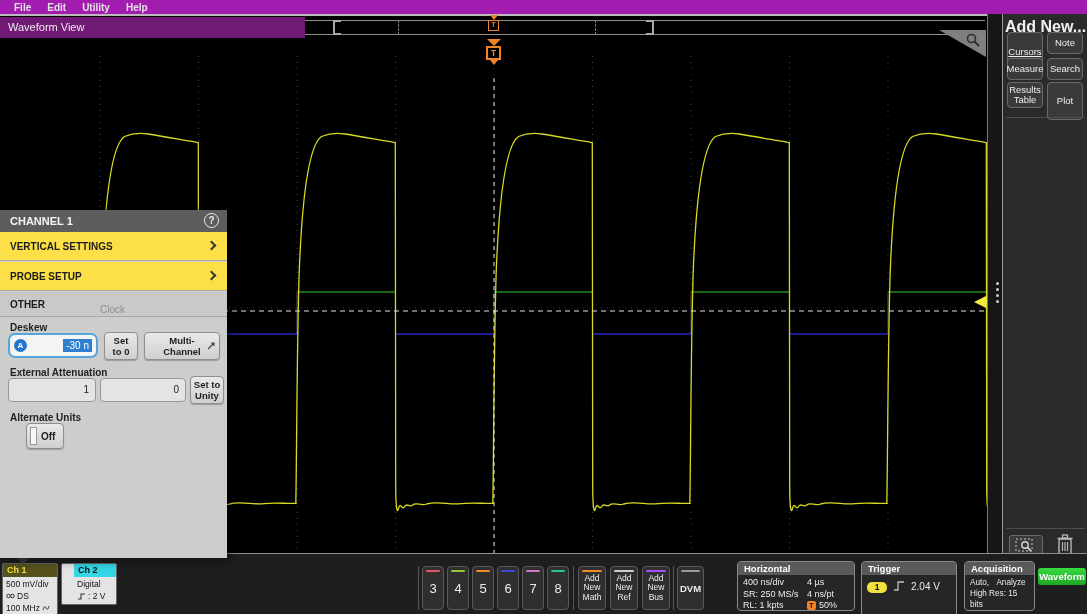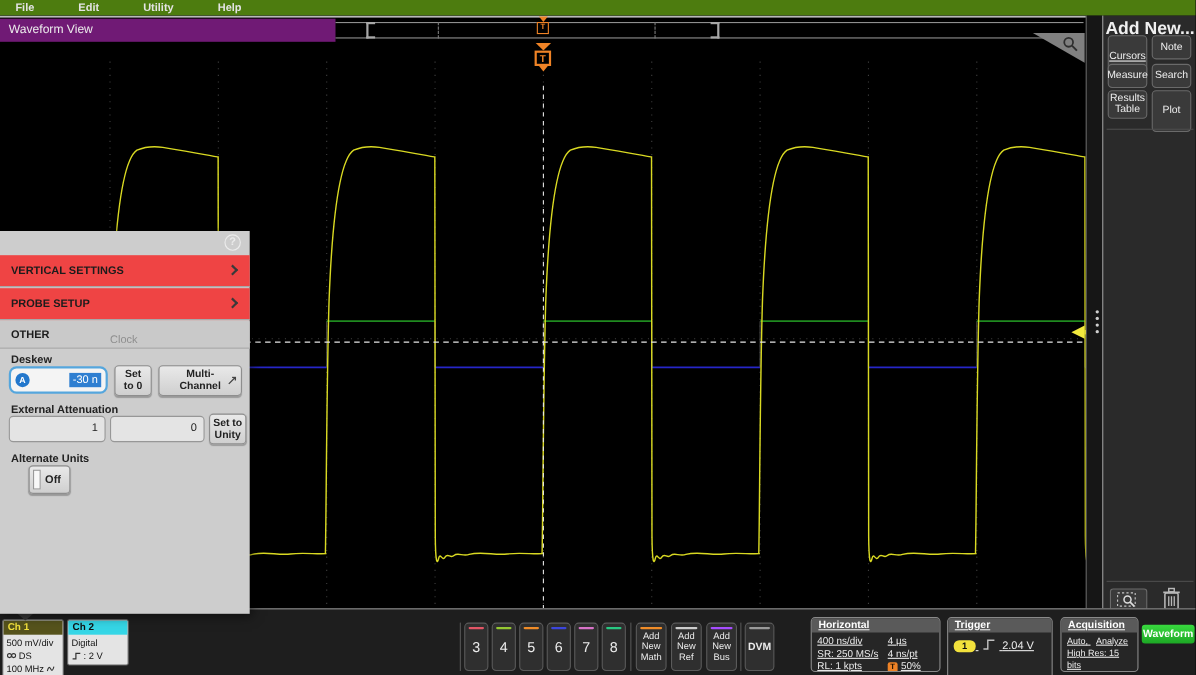"File" #menubar { background: #4d7c0f -> #a21caf; gap: 40px -> 16px }
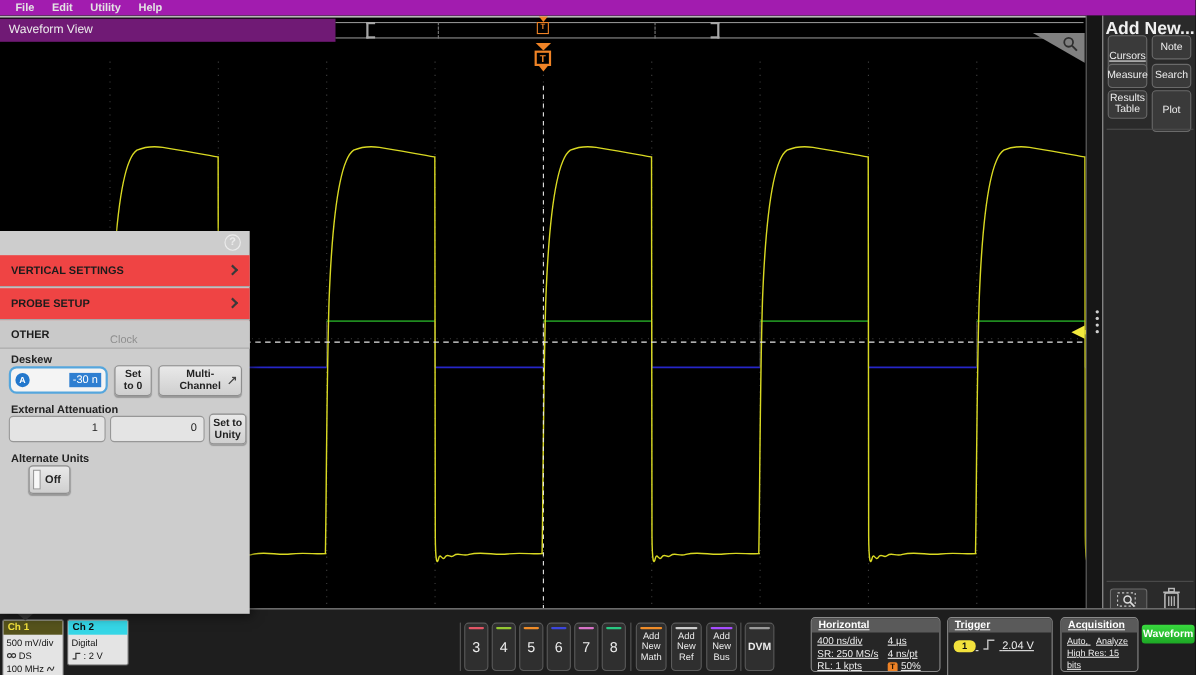"CHANNEL 1" div.abs { html: none -> <div>CHANNEL 1</div> }
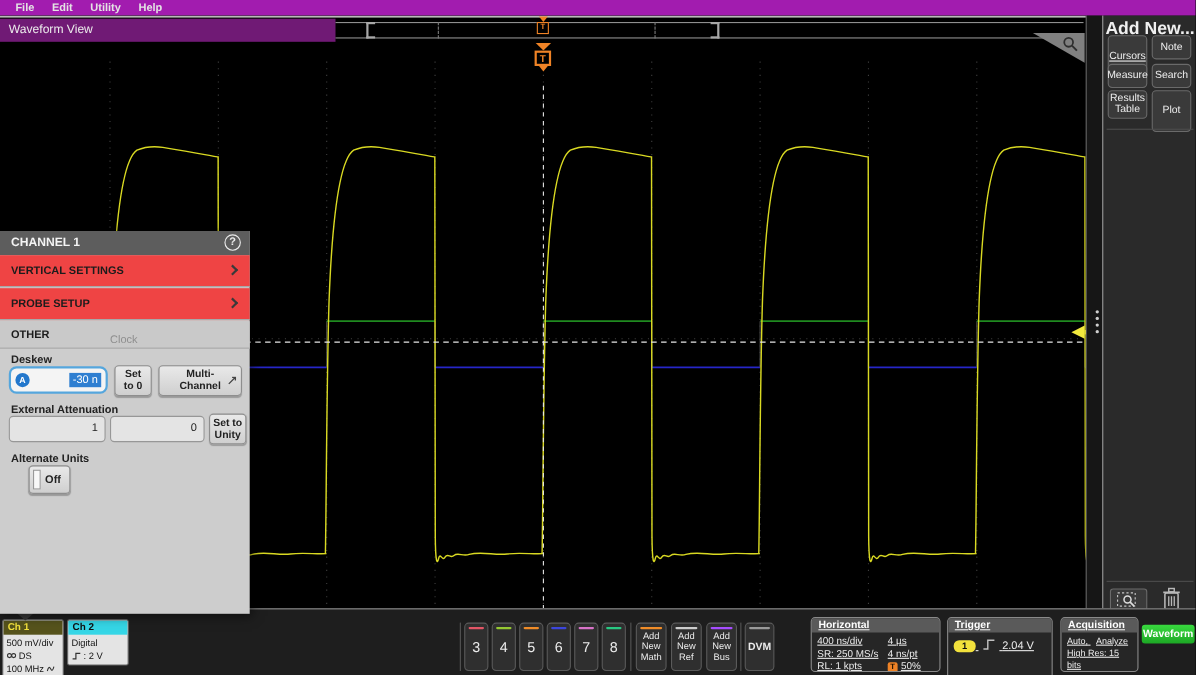"VERTICAL SETTINGS" .dlg-row { background: #ef4444 -> #fde047 }
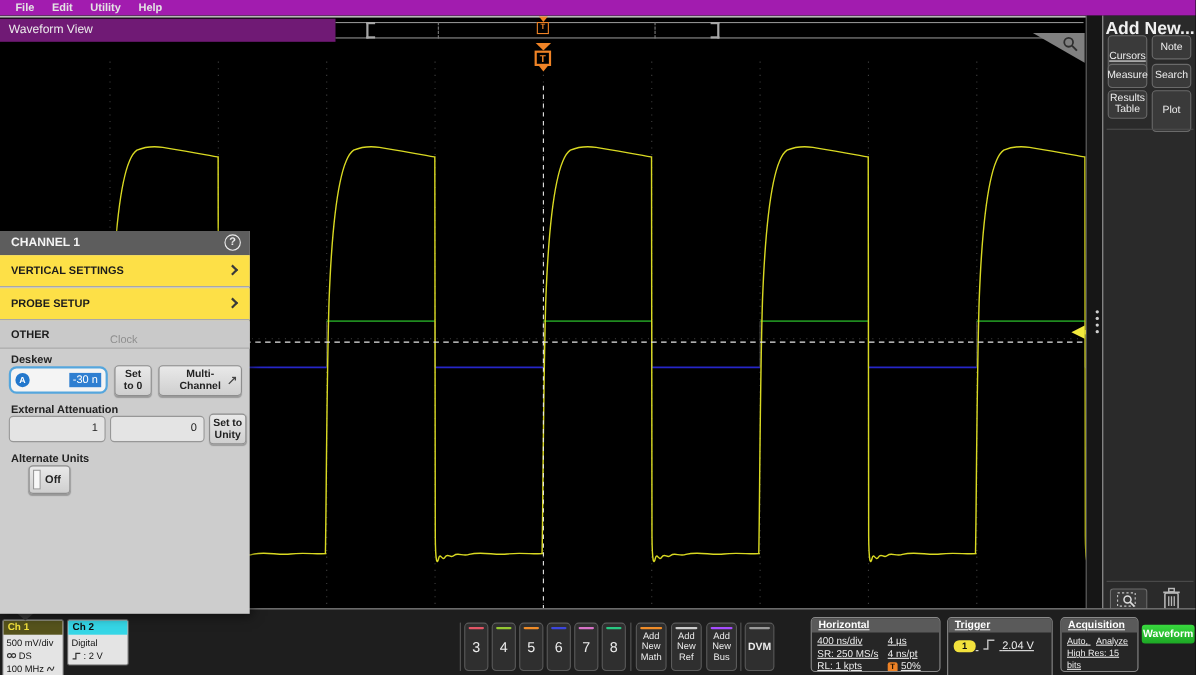"Ch 2" div.badge { padding-left: none -> 12px }
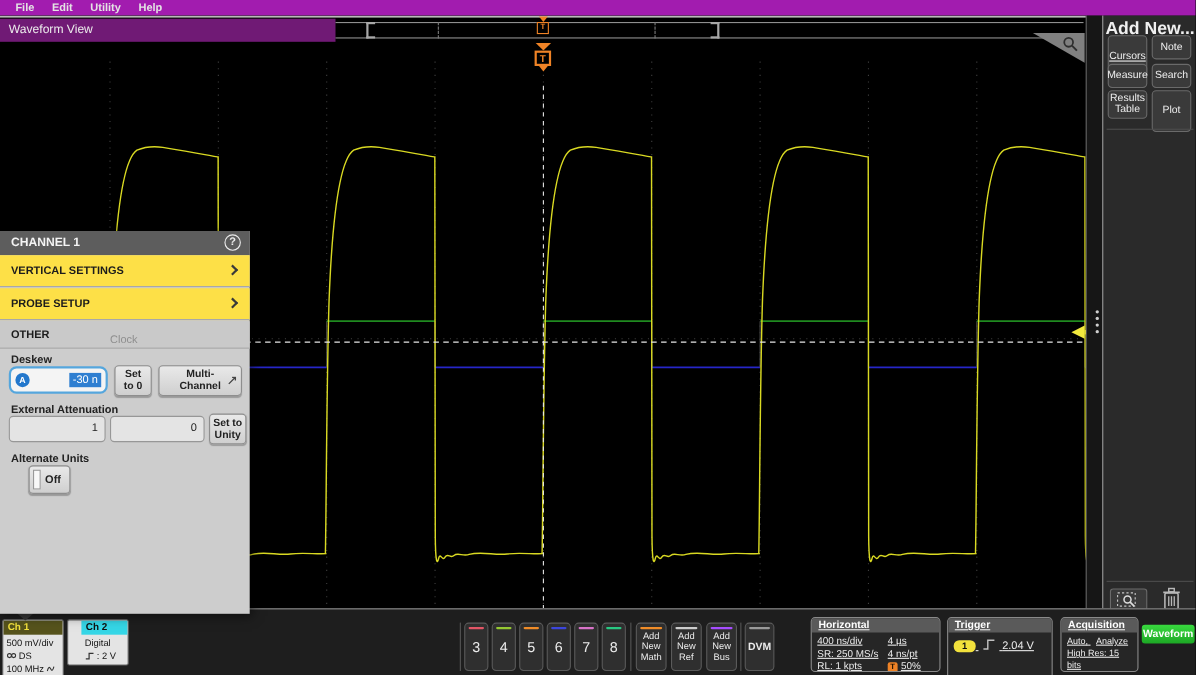"Horizontal" .info-panel { text-decoration: underline -> none }
